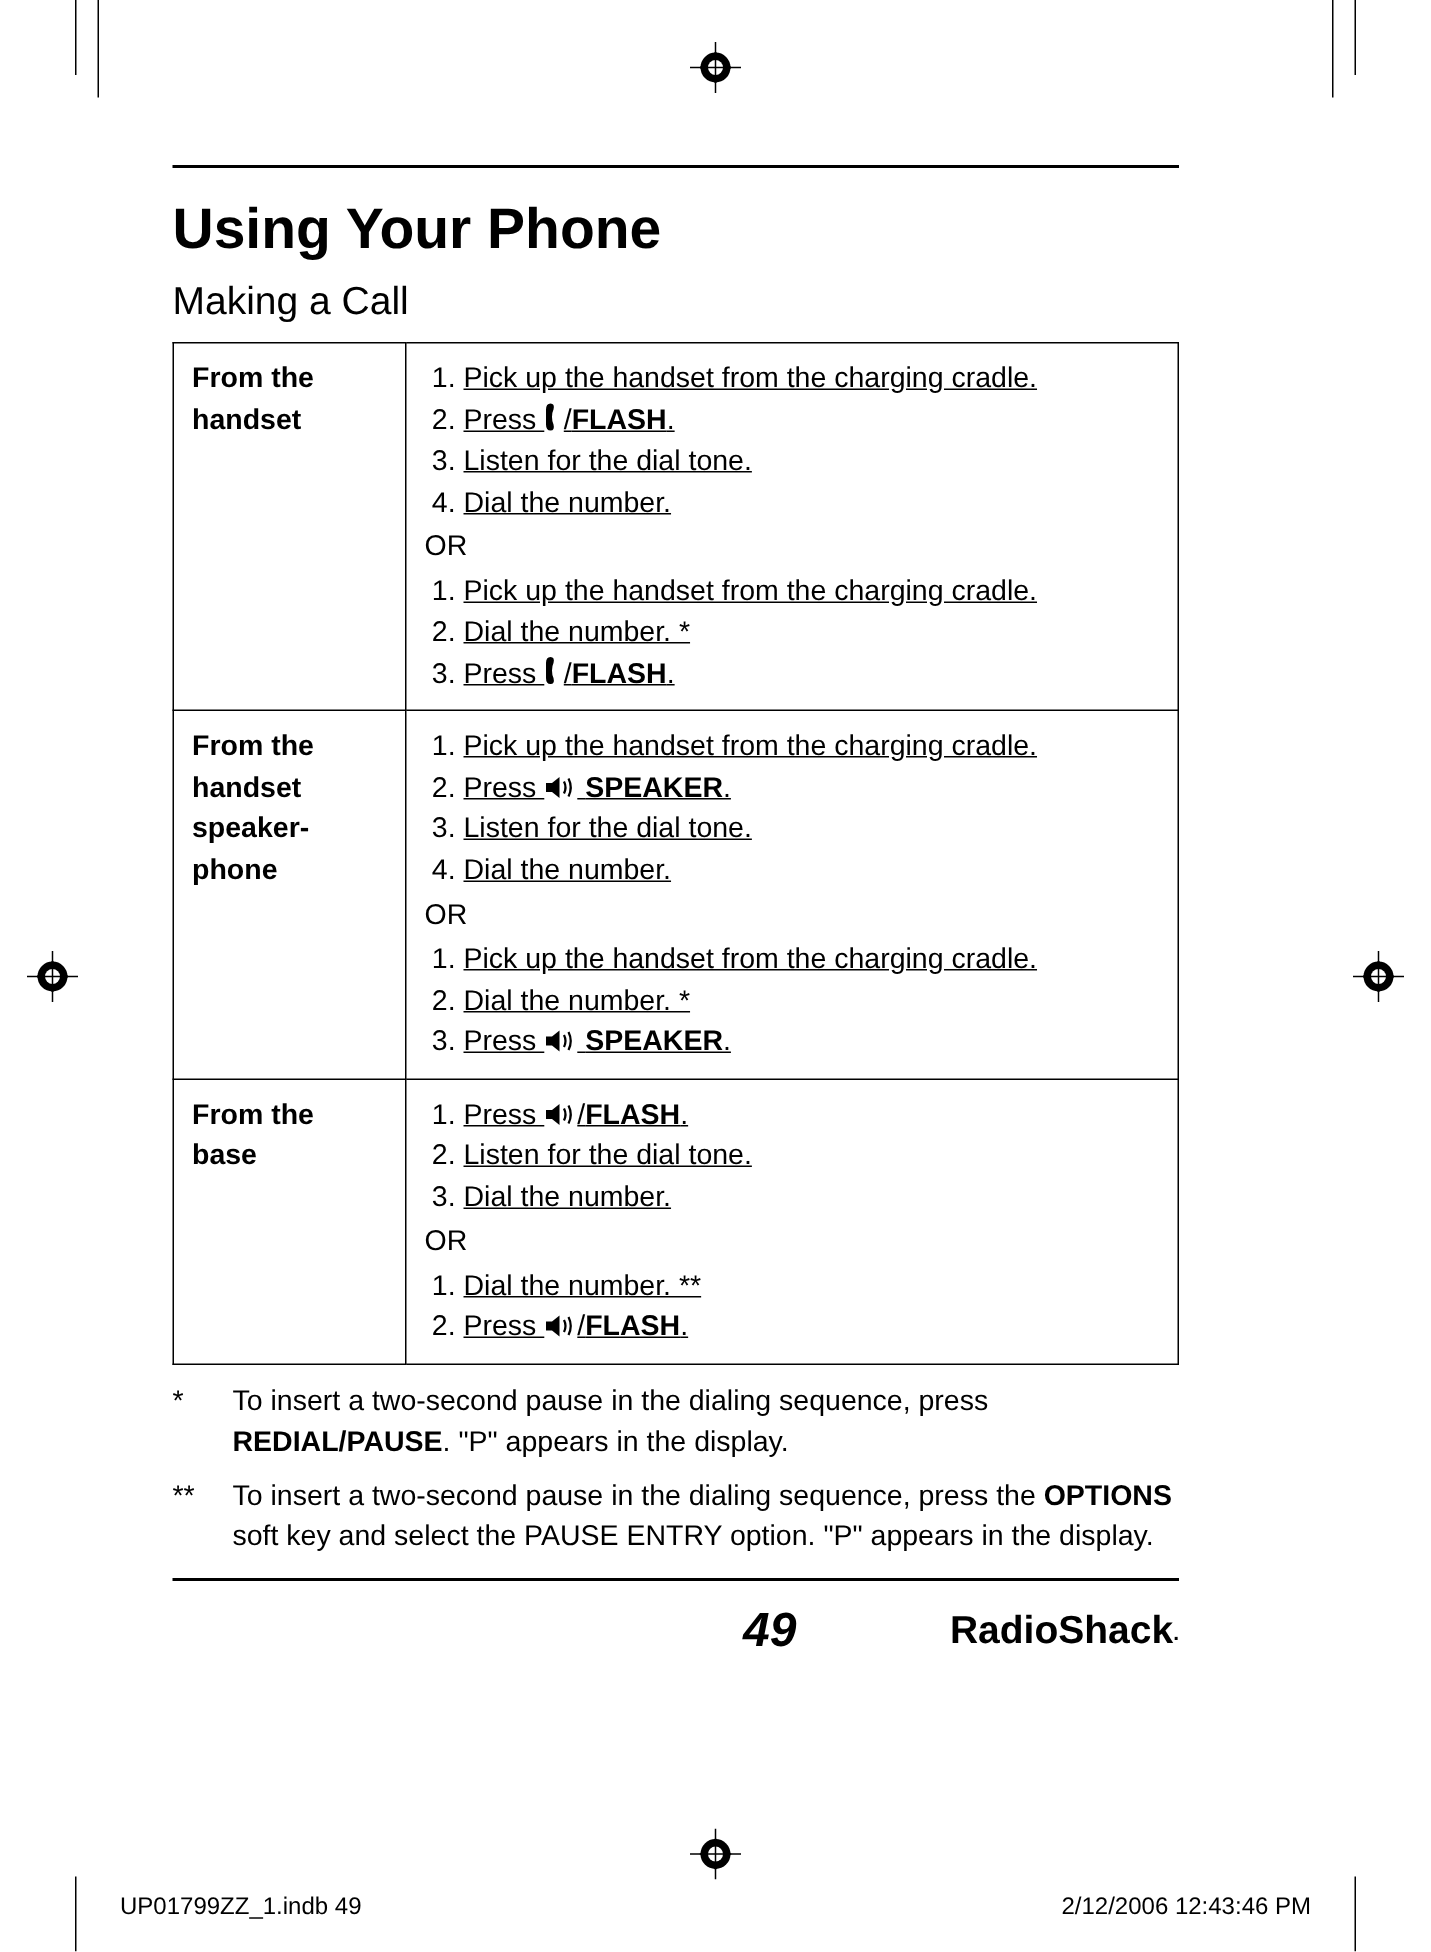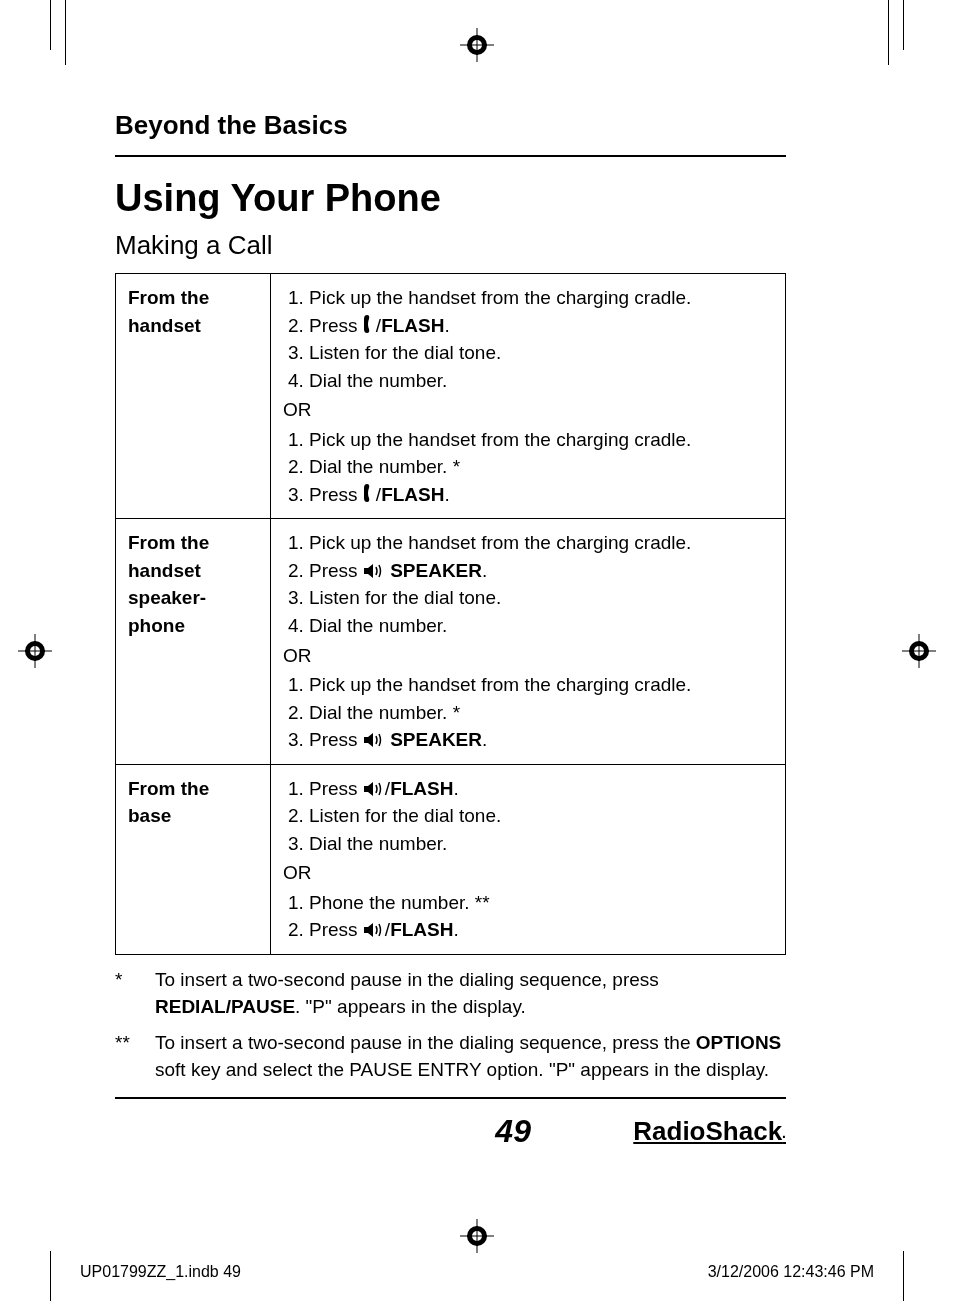"Beyond the Basics" div.section-title { html: <div>Beyond the Basics</div> -> none }
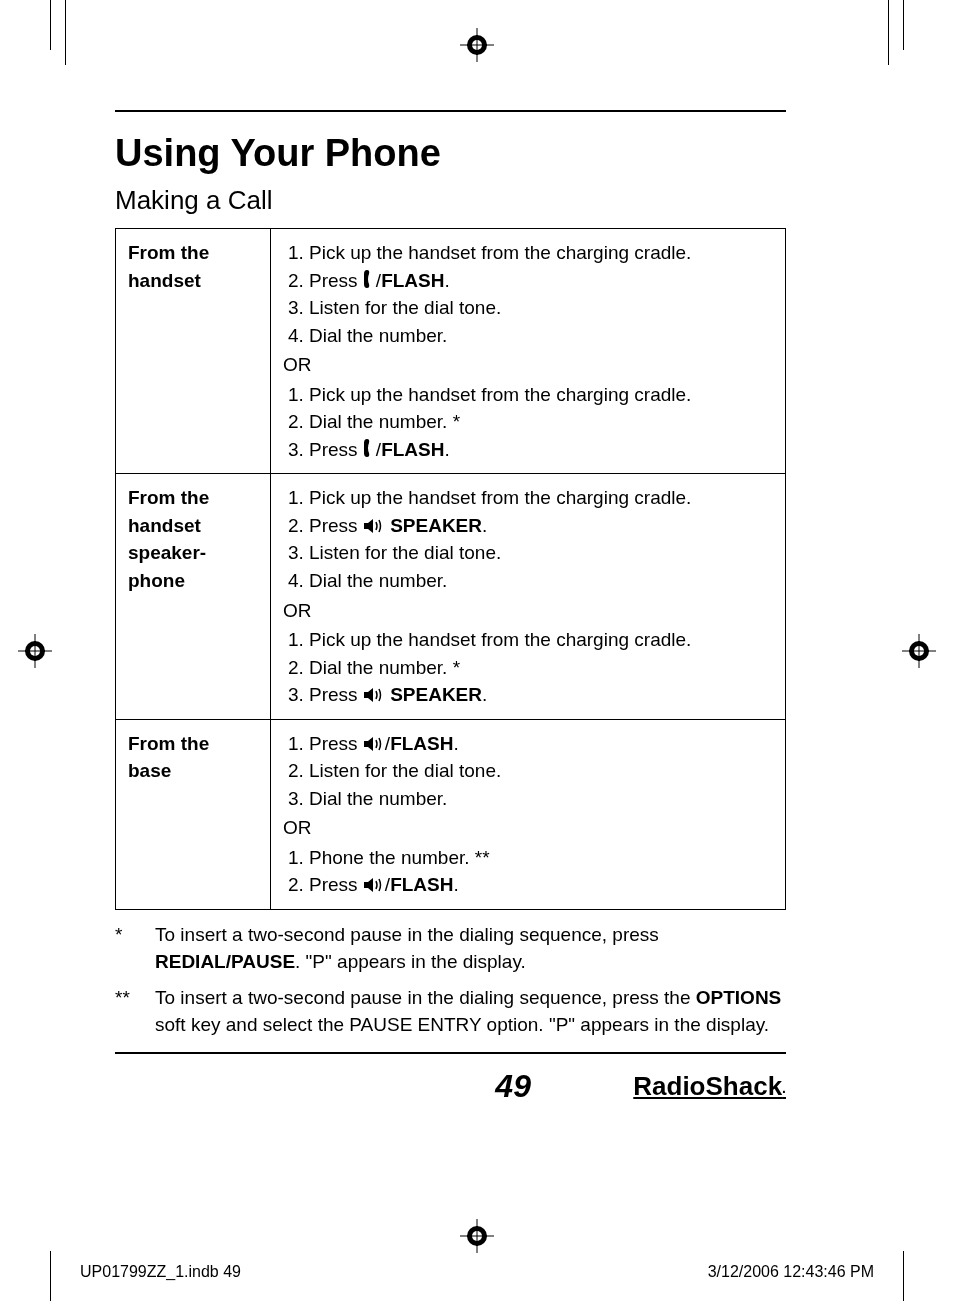"Pick up the handset from" ol.steps { text-decoration: none -> underline }
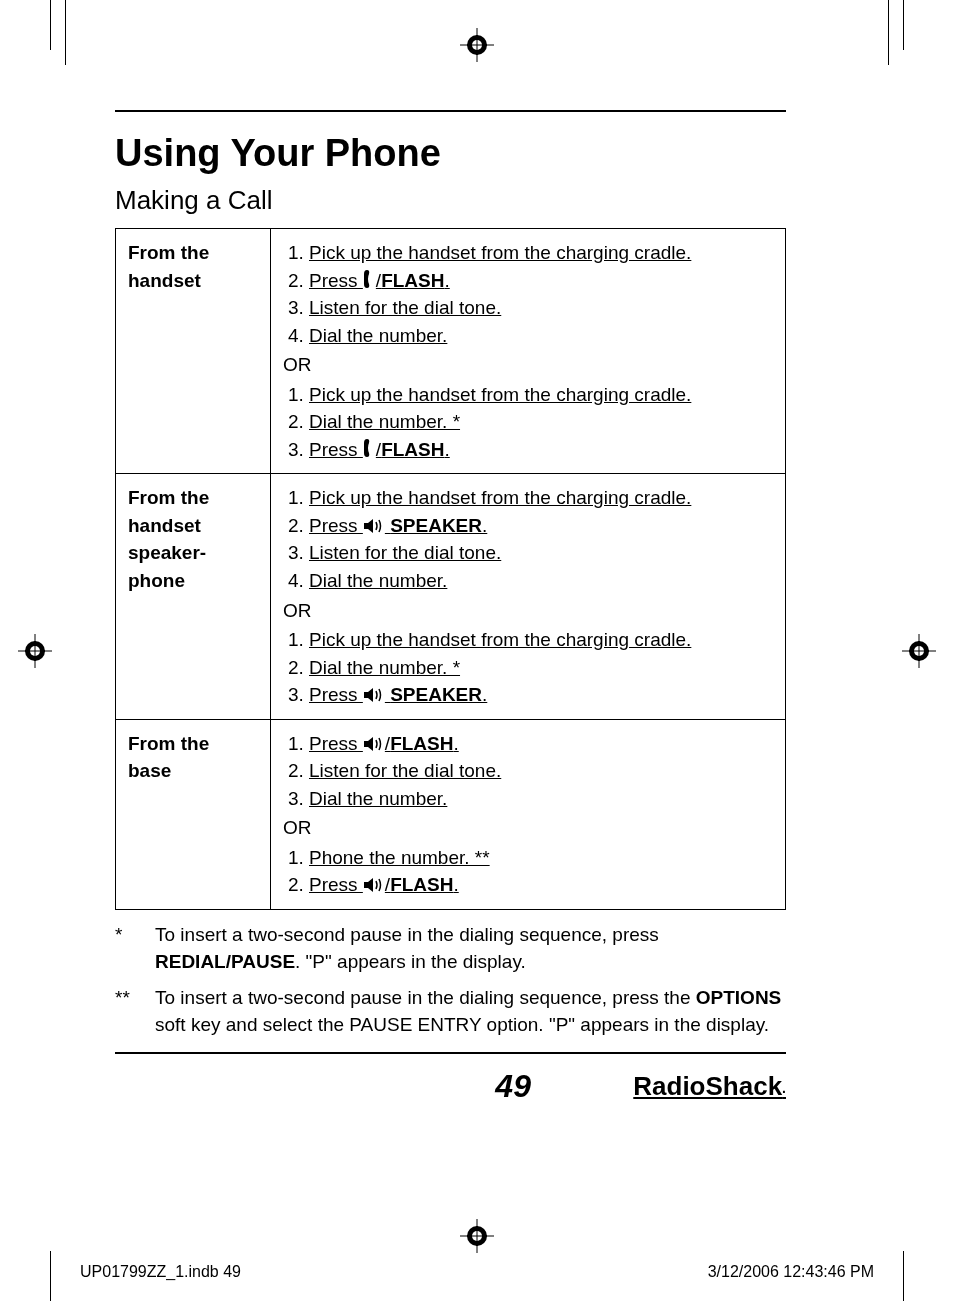"Phone the number. **" li { text: Phone -> Dial }
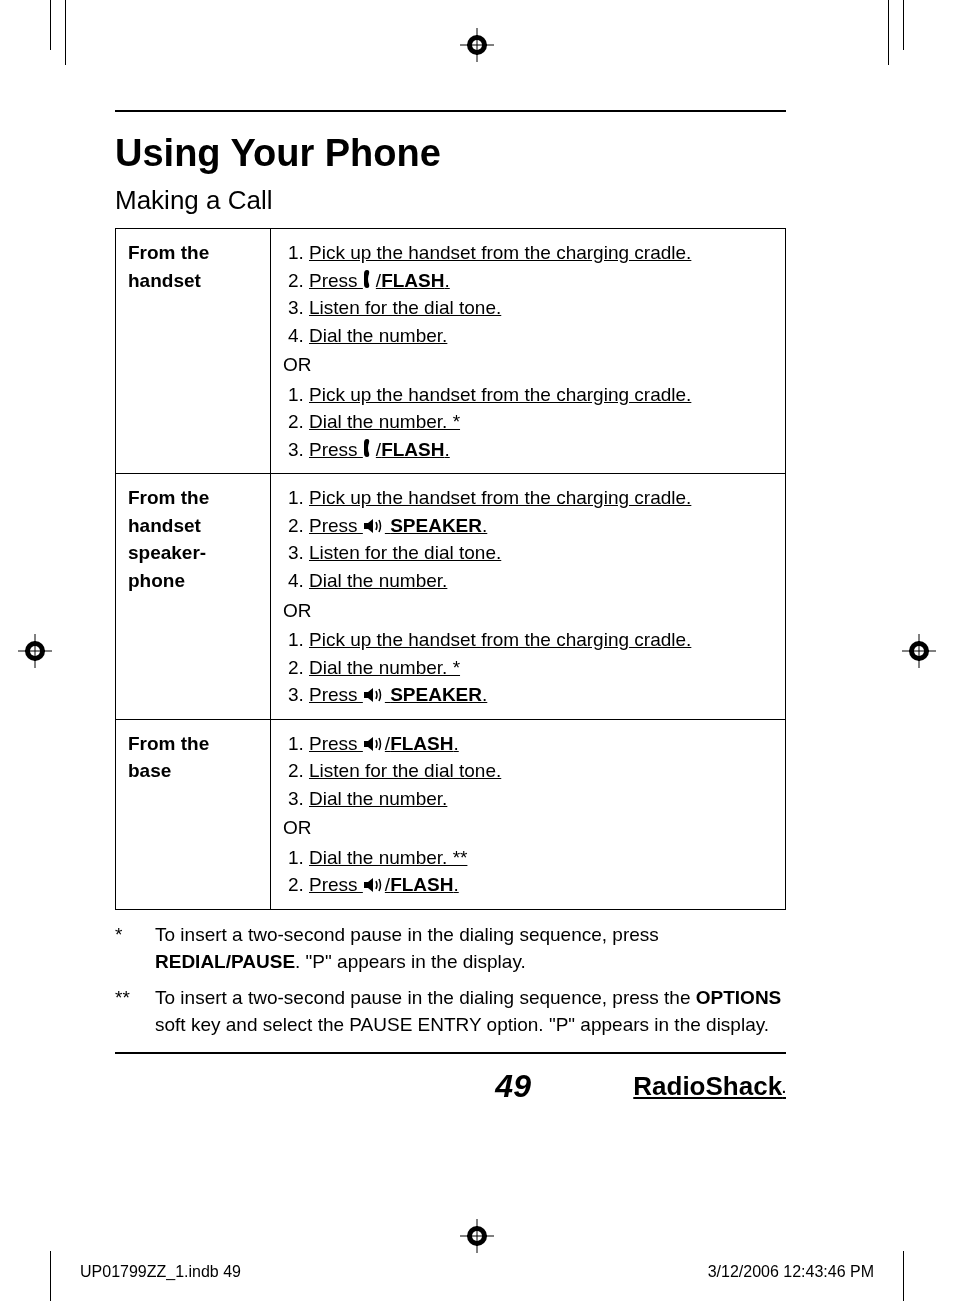"RadioShack." .brand { text-decoration: underline -> none }
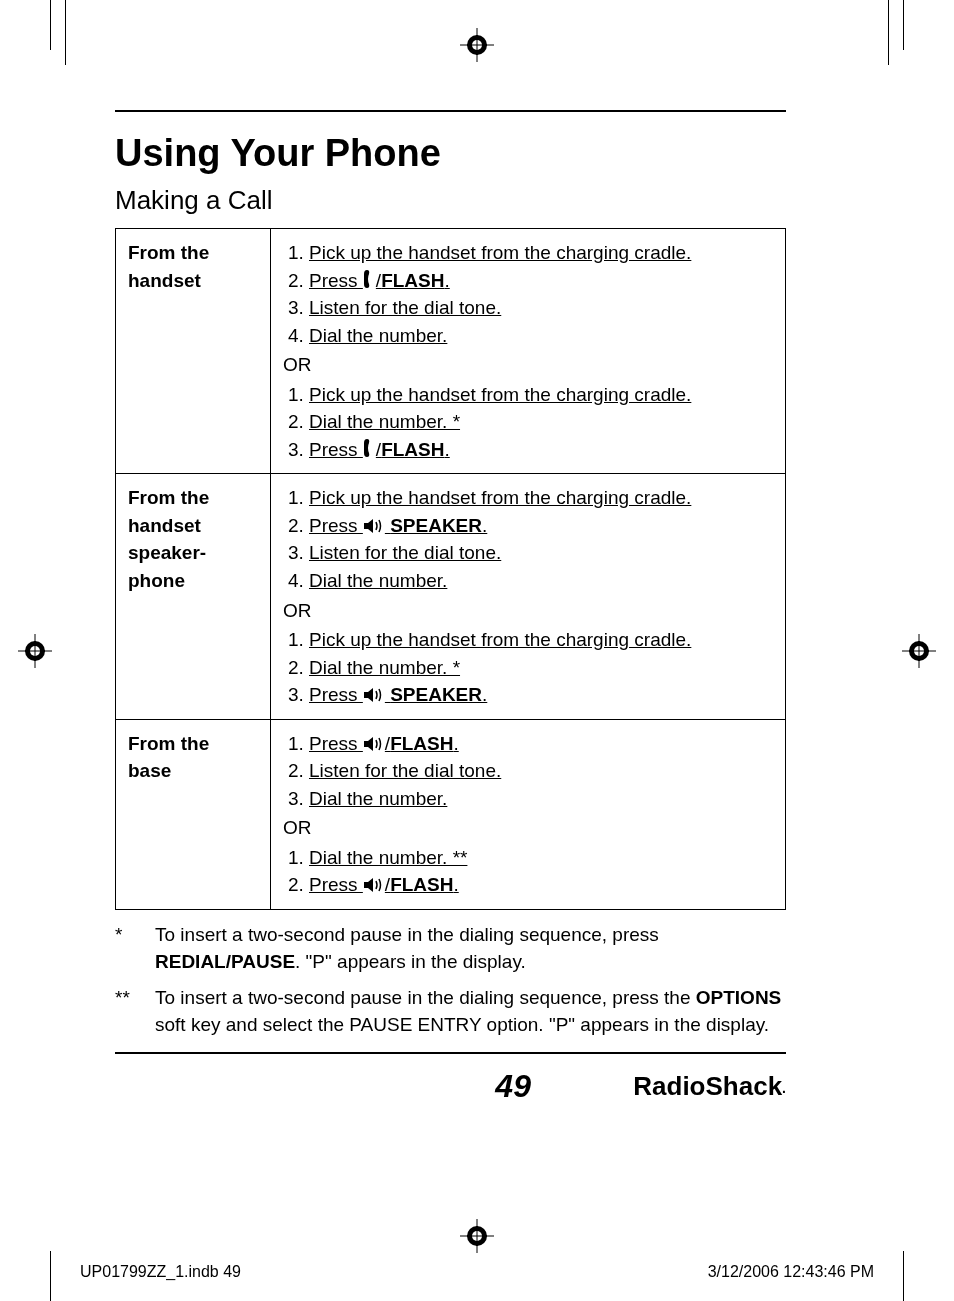"3/12/2006 12:43:46 PM" span { text: 3/12/2006 -> 2/12/2006 }
